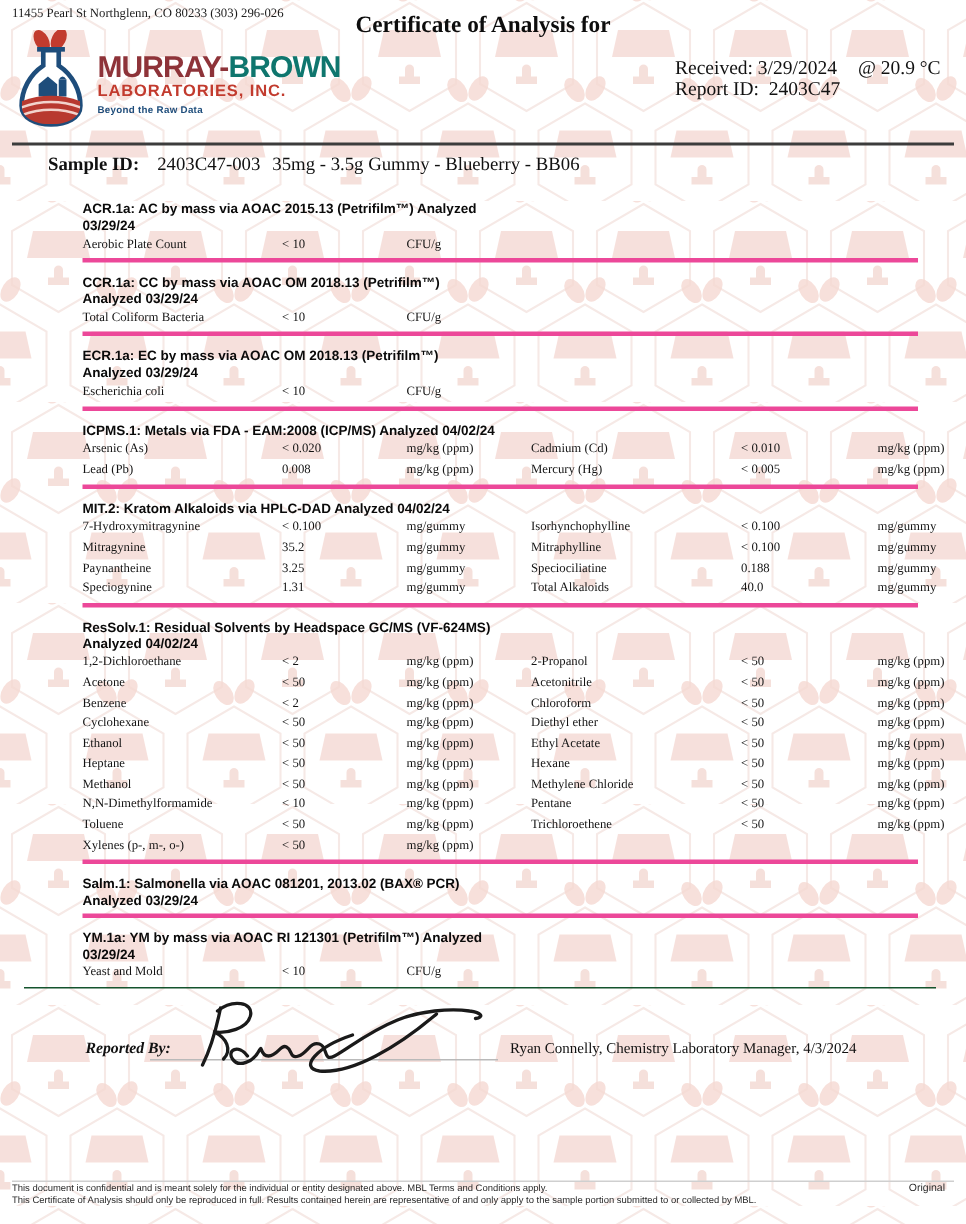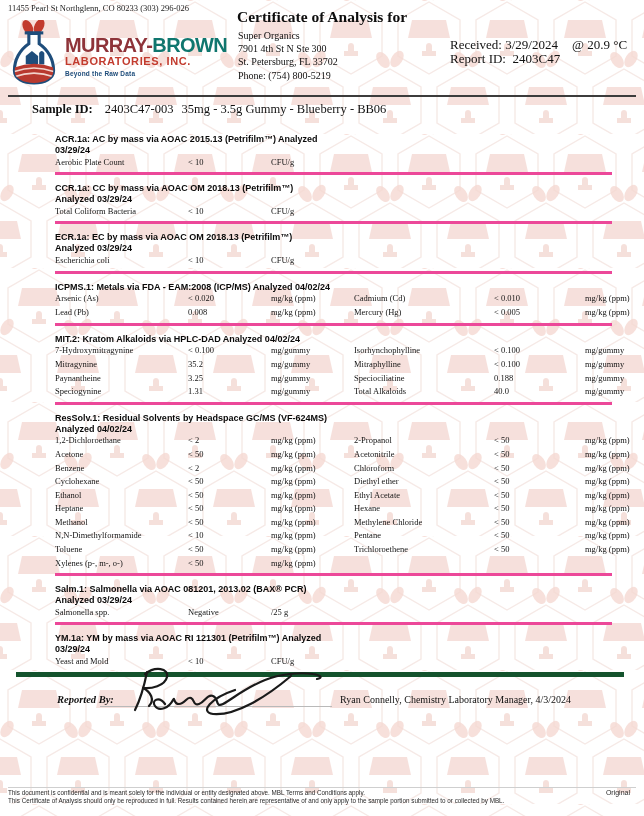"Super Organics" div.client { html: <div> <div>Super Organics</div> <div>7901 4th St N Ste 300</div> <div>St. Petersburg, FL 33702</div> <div>Phone: (754) 800-5219</div> </div> -> none }
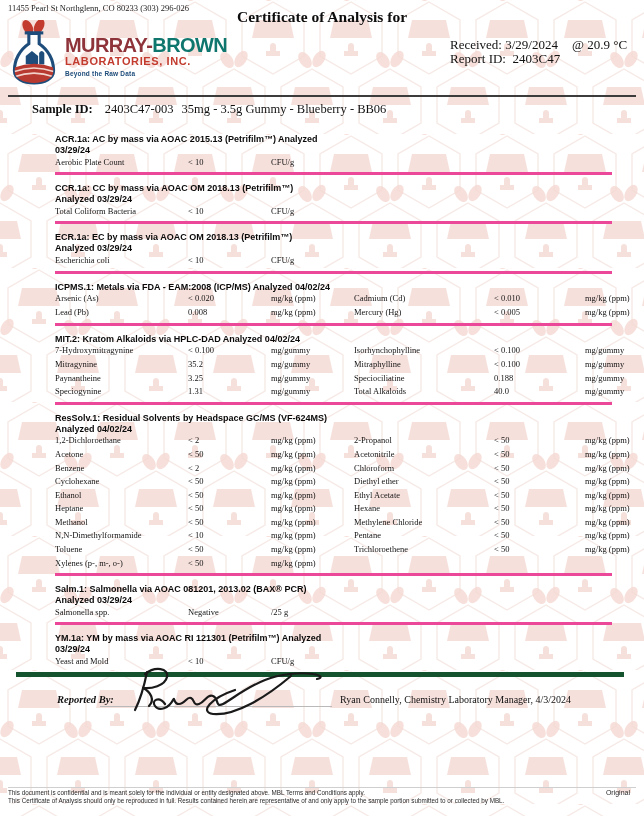"Salmonella spp." div.row { html: <div> <div>Salmonella spp.</div> <div>Negative</div> <div>/25 g</div> <div></div> <div></div> <div></div> </div> -> none }
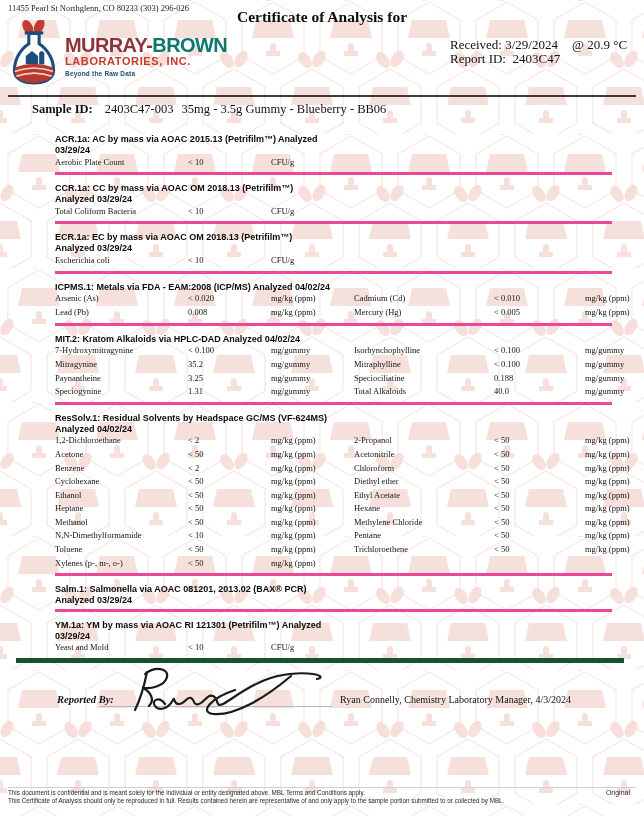"YM.1a: YM by mass via" .section:last-child { border-bottom: 5px solid #14532d -> 1px solid #14532d }
